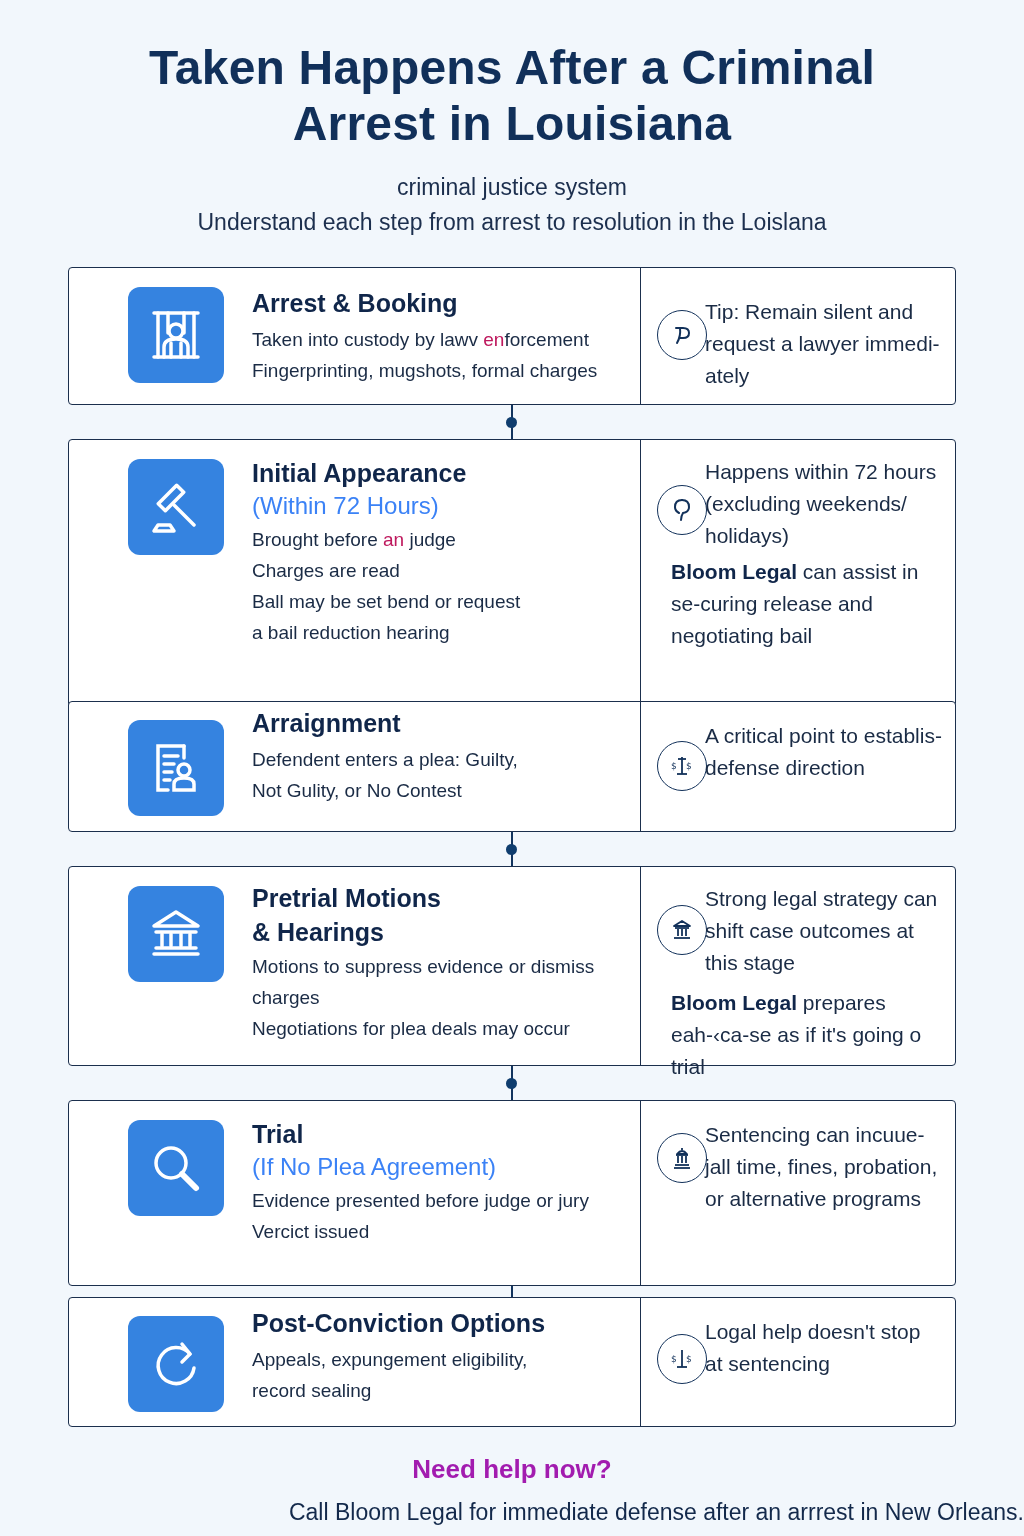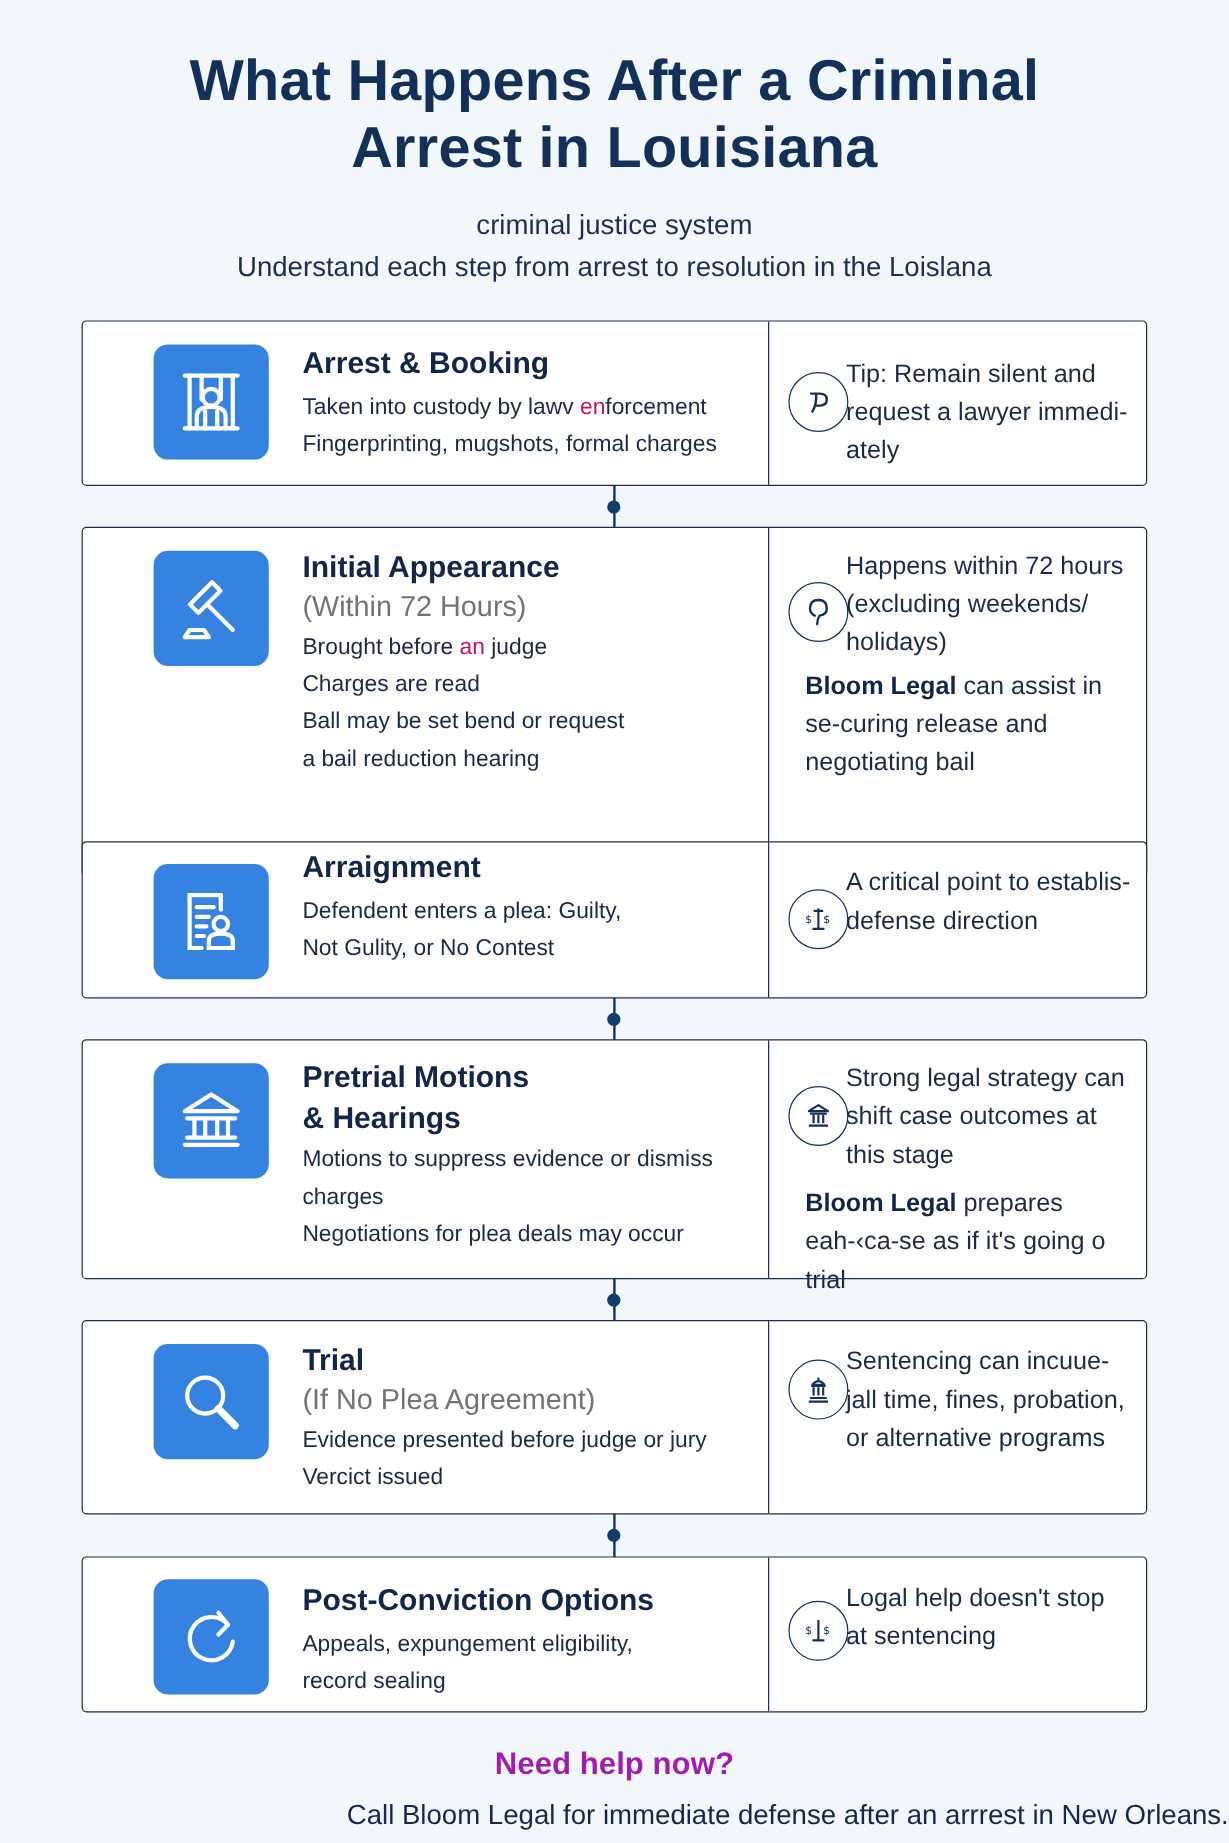"What Happens After a Criminal" div { text: What -> Taken }
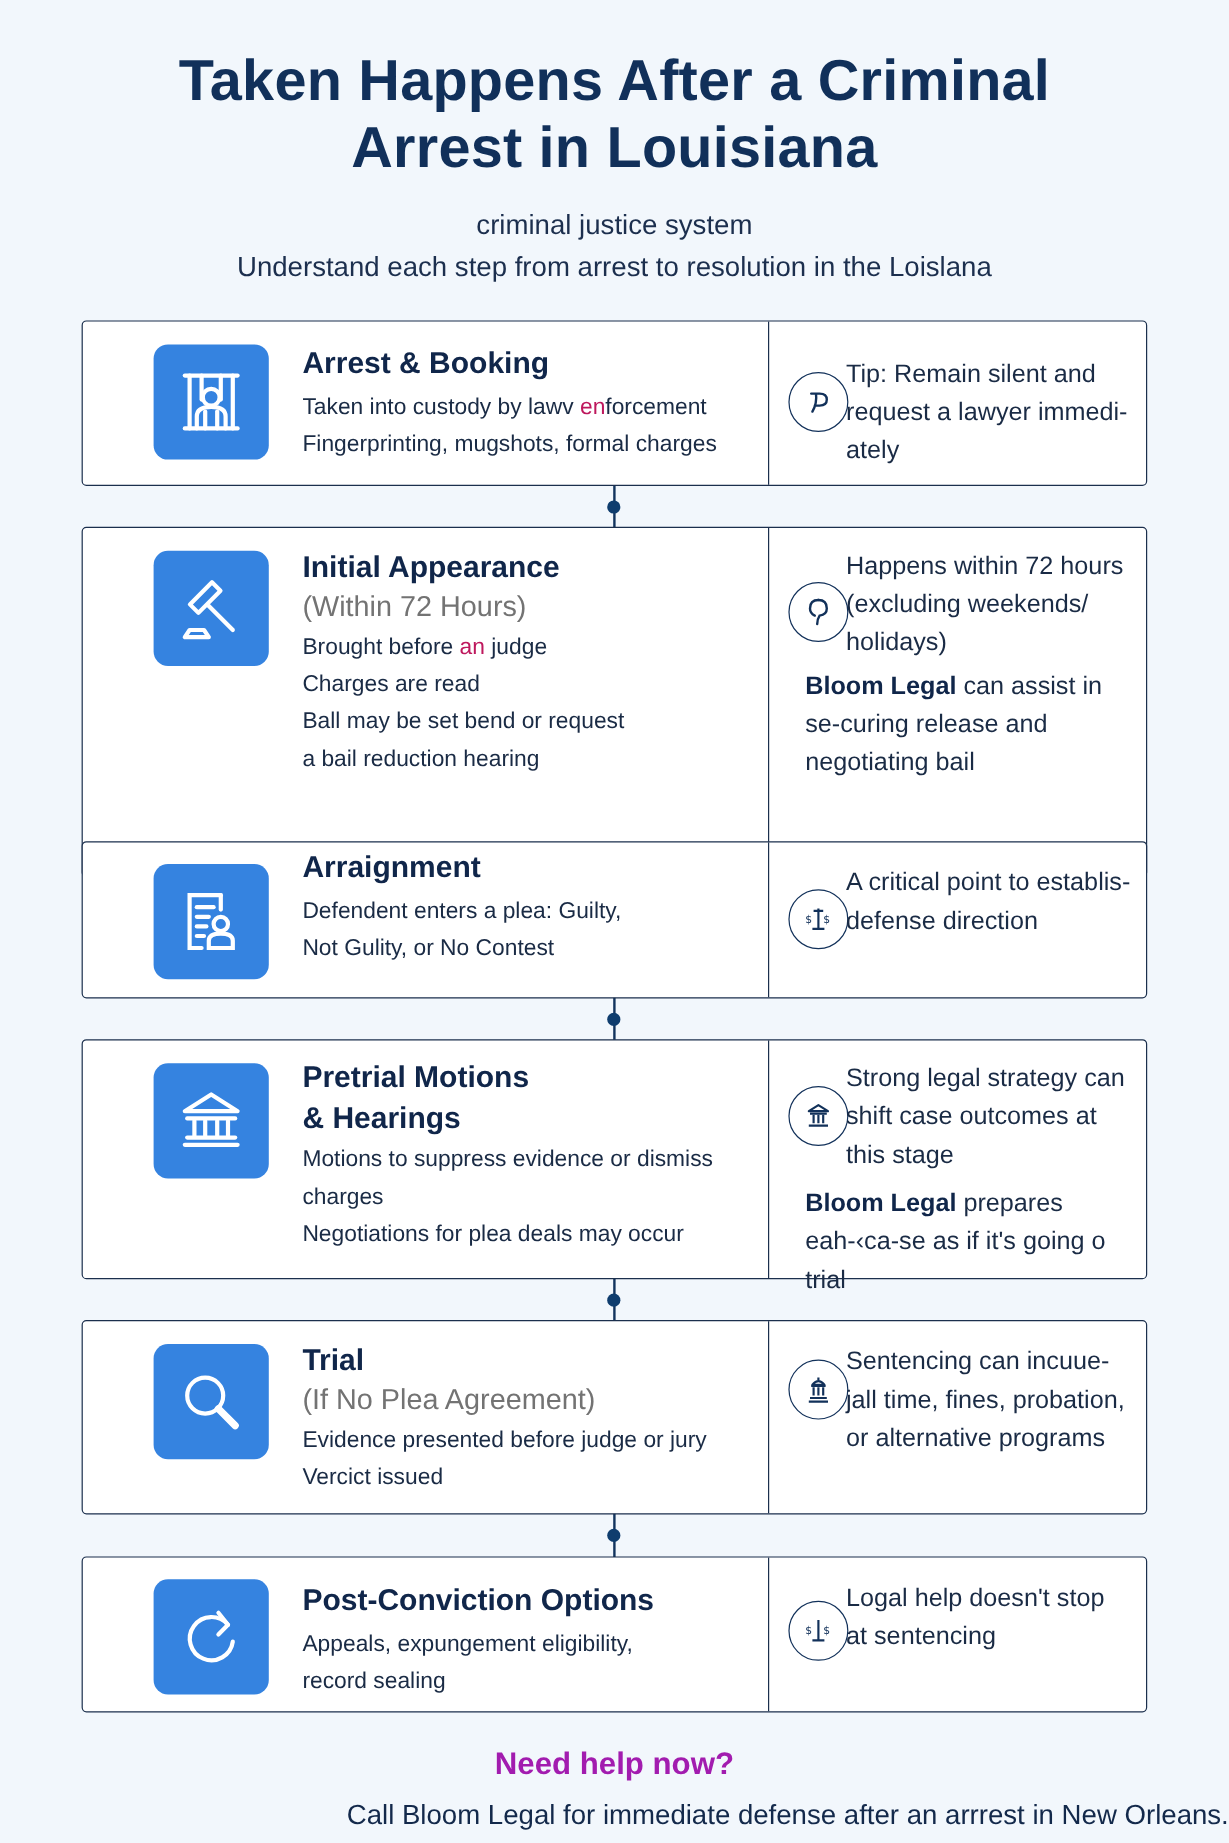"(Within 72 Hours)" .step-sub { color: #737373 -> #3b82f6 }
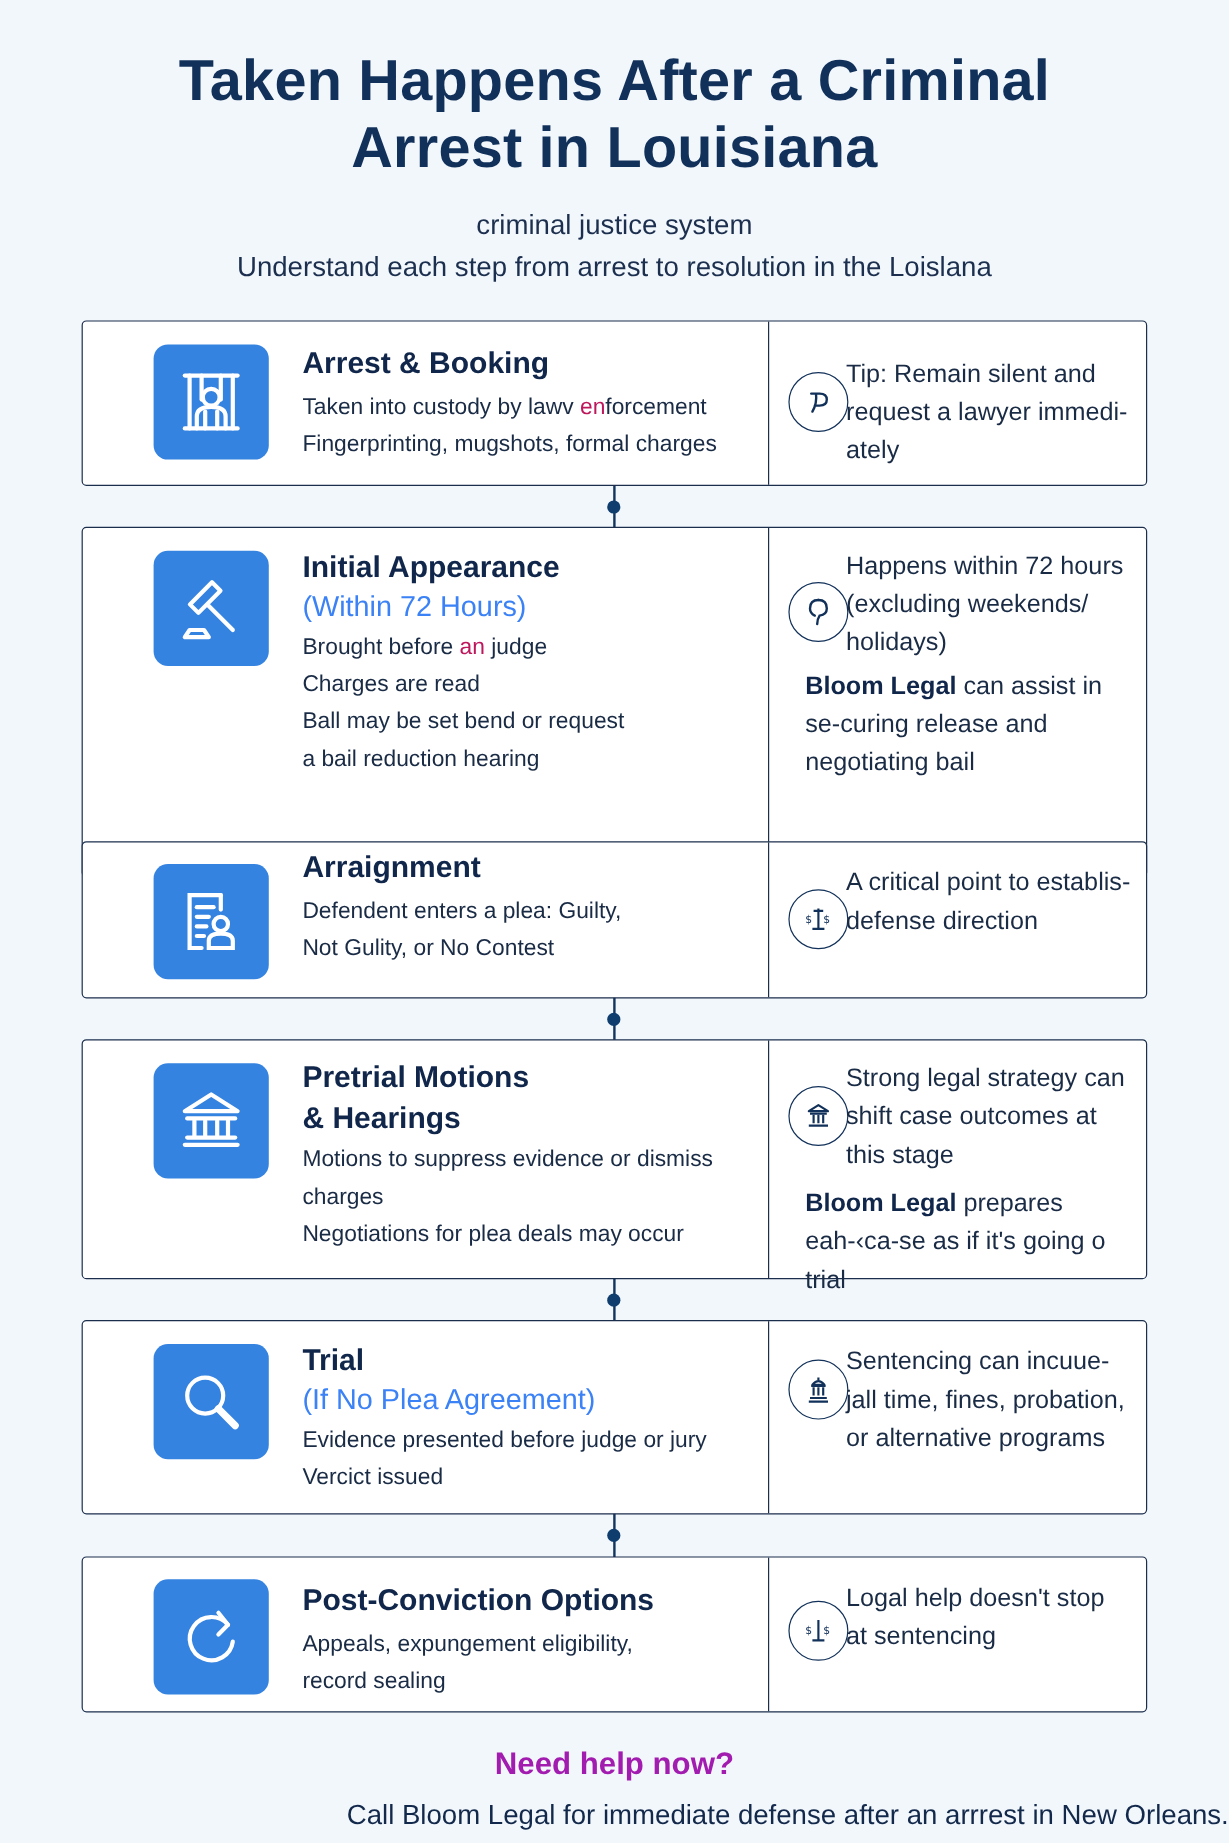"Trial" div.card { height: 162px -> 186px }
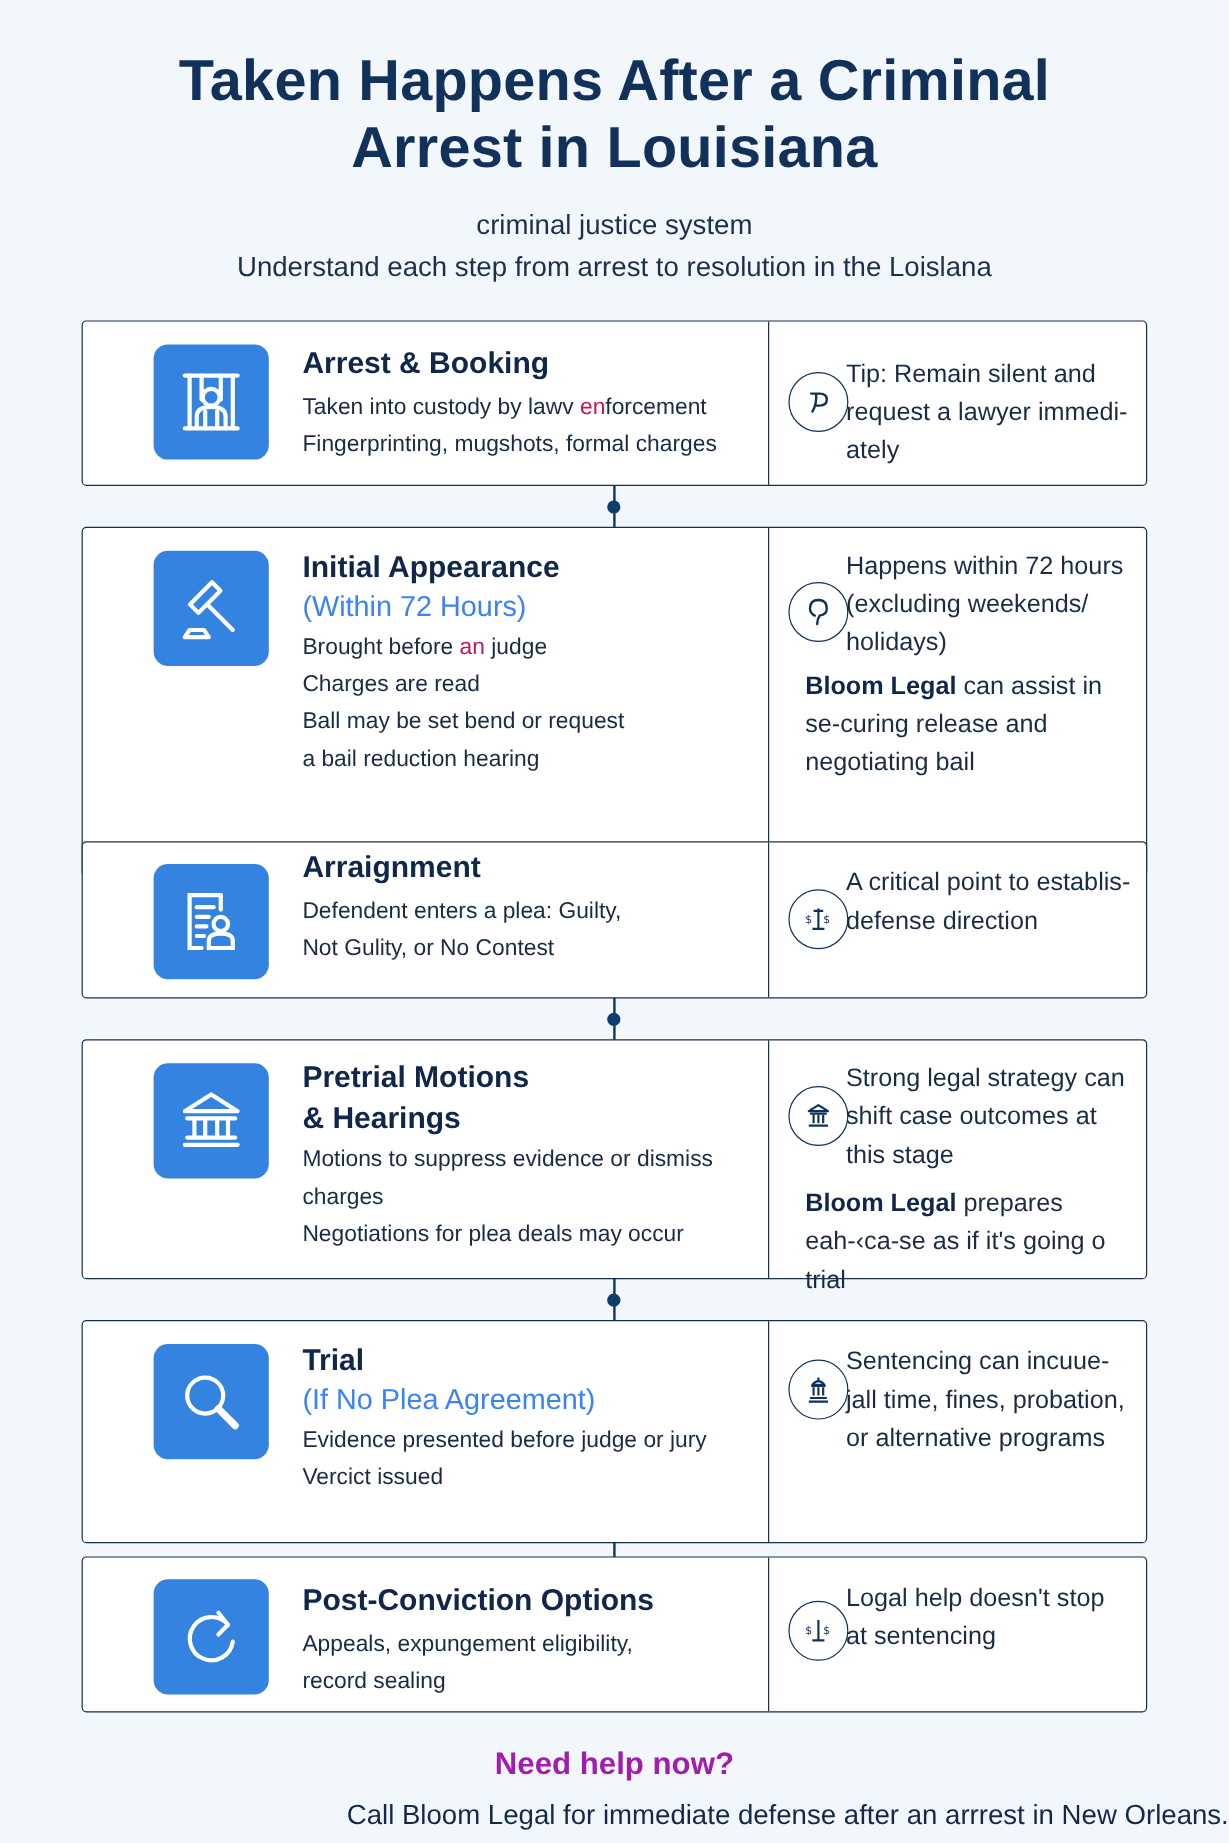"Post-Conviction Options" div.text-block { top: 19px -> 8px }
